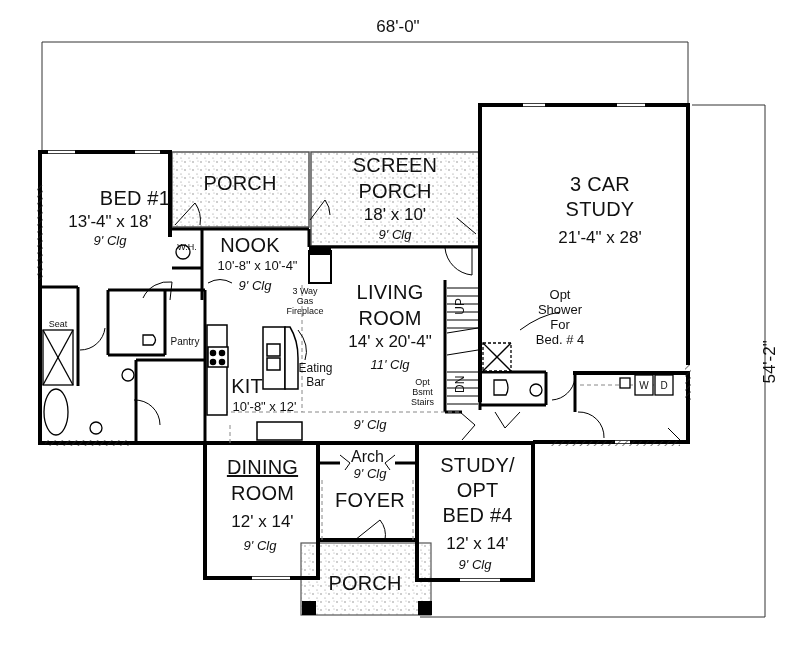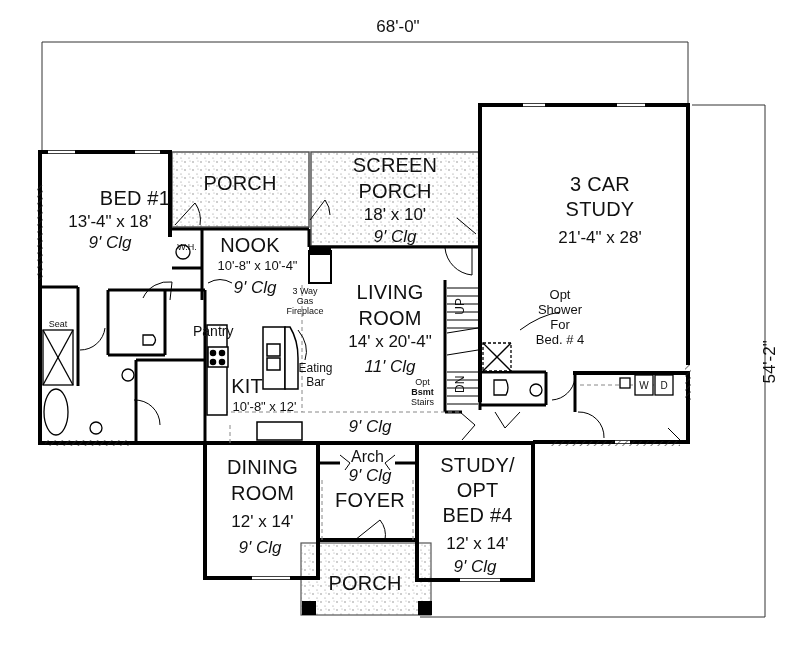"9' Clg" .clg { font-size: 17px -> 13px }
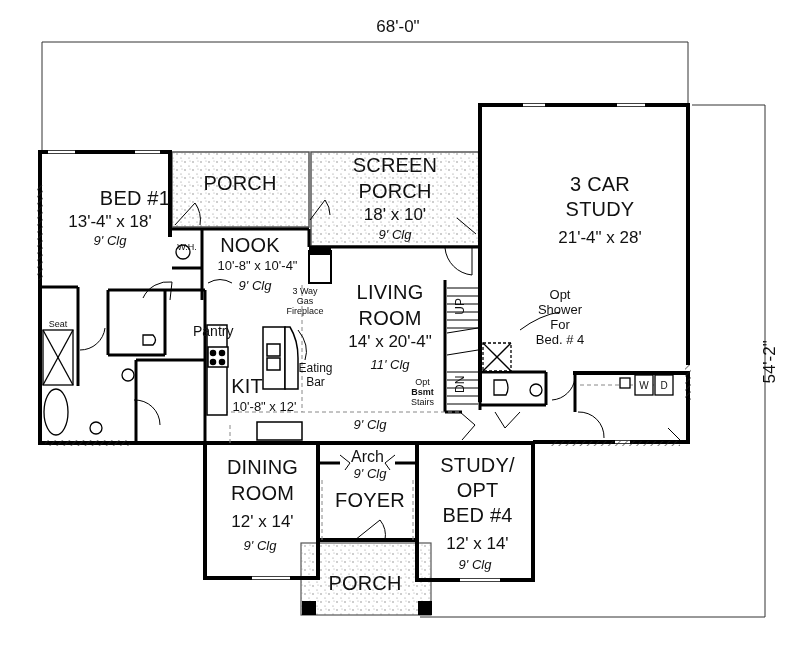"Pantry" div.lbl { font-size: 14px -> 10px; padding-left: 28px -> none; top: 324px -> 336px }
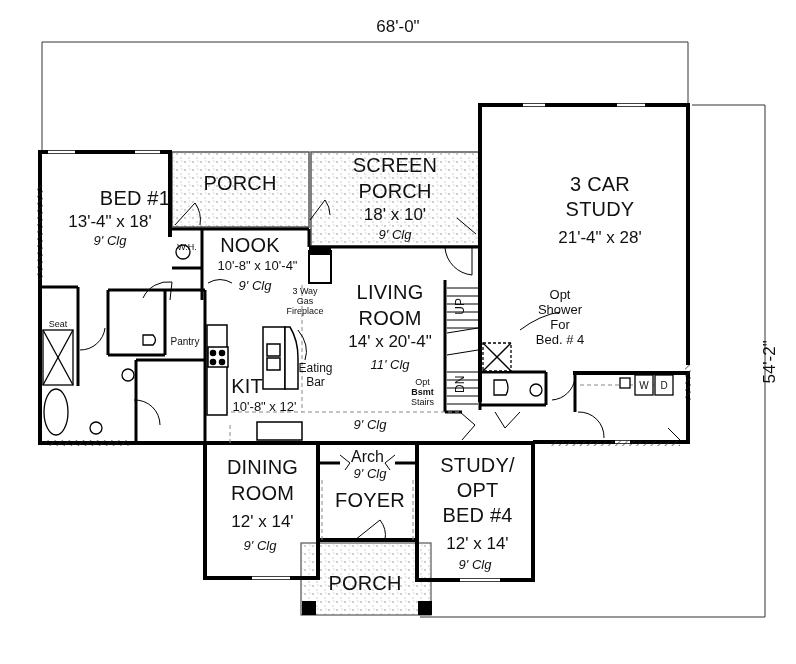"Bsmt" div.lbl { font-weight: bold -> none }
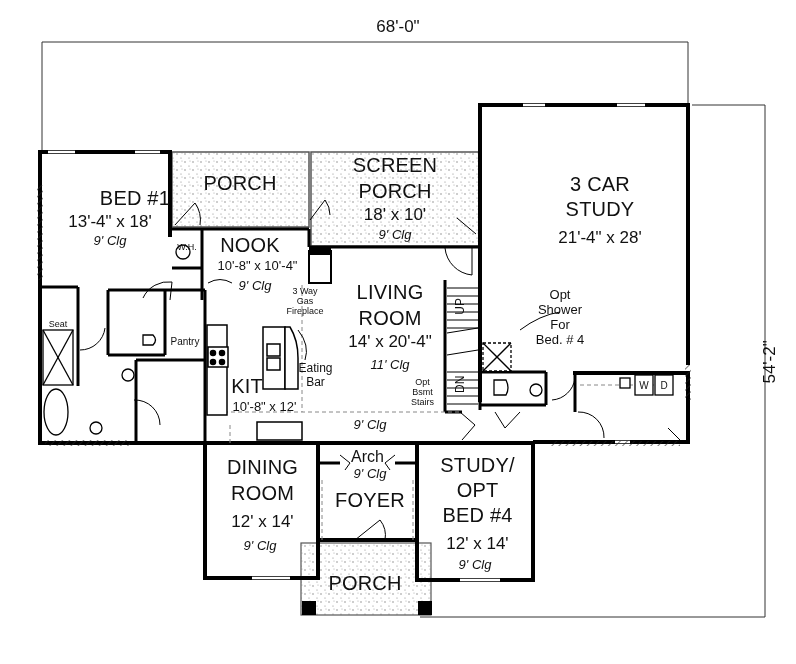"DINING" div.lbl { text-decoration: none -> underline }
